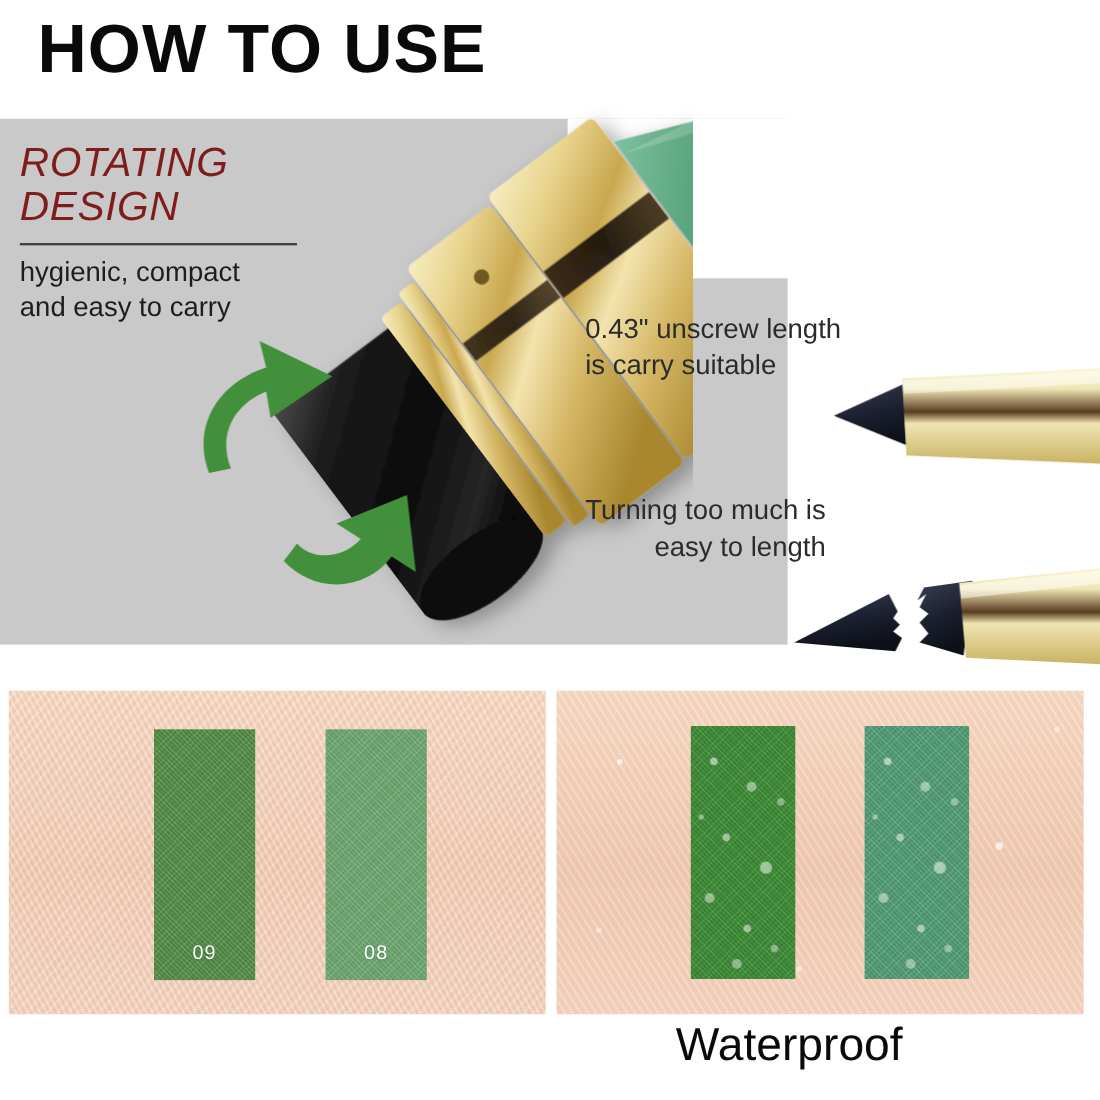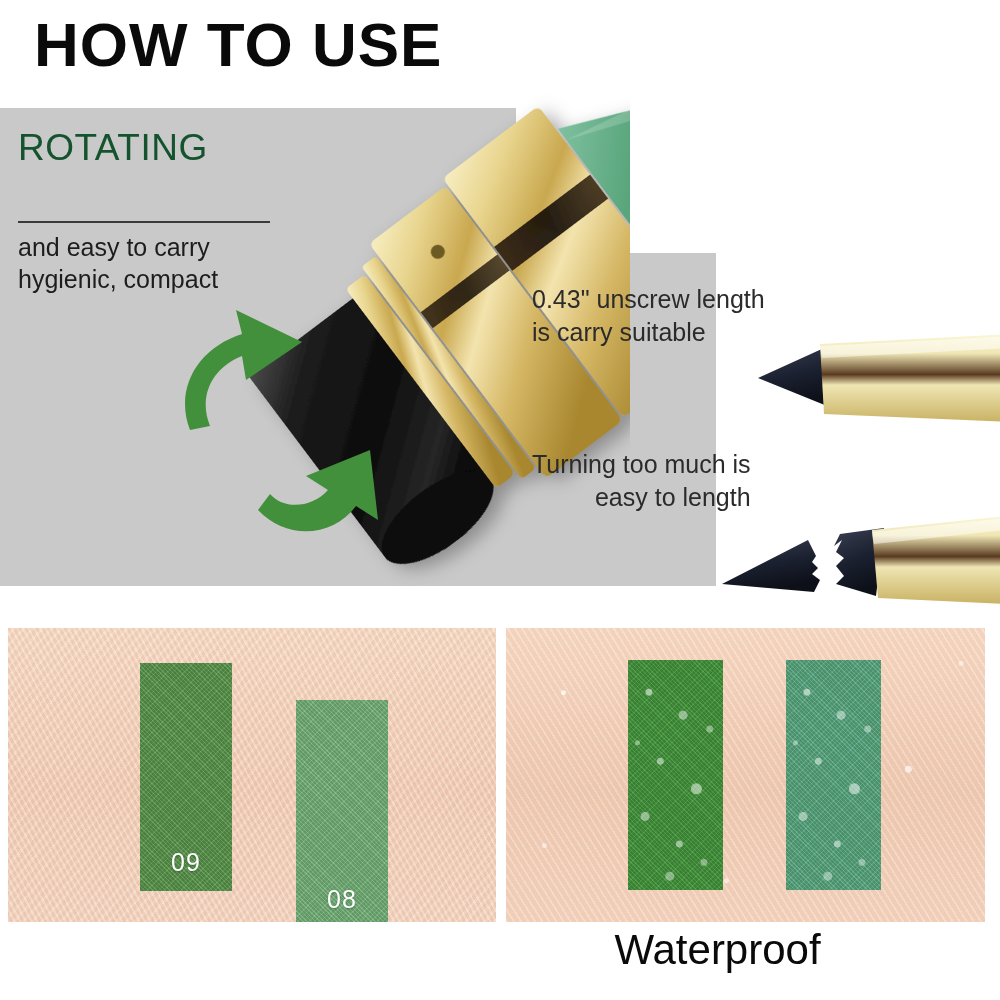"ROTATING" .rot-title { color: #14532d -> #7f1d1d; font-style: none -> italic }
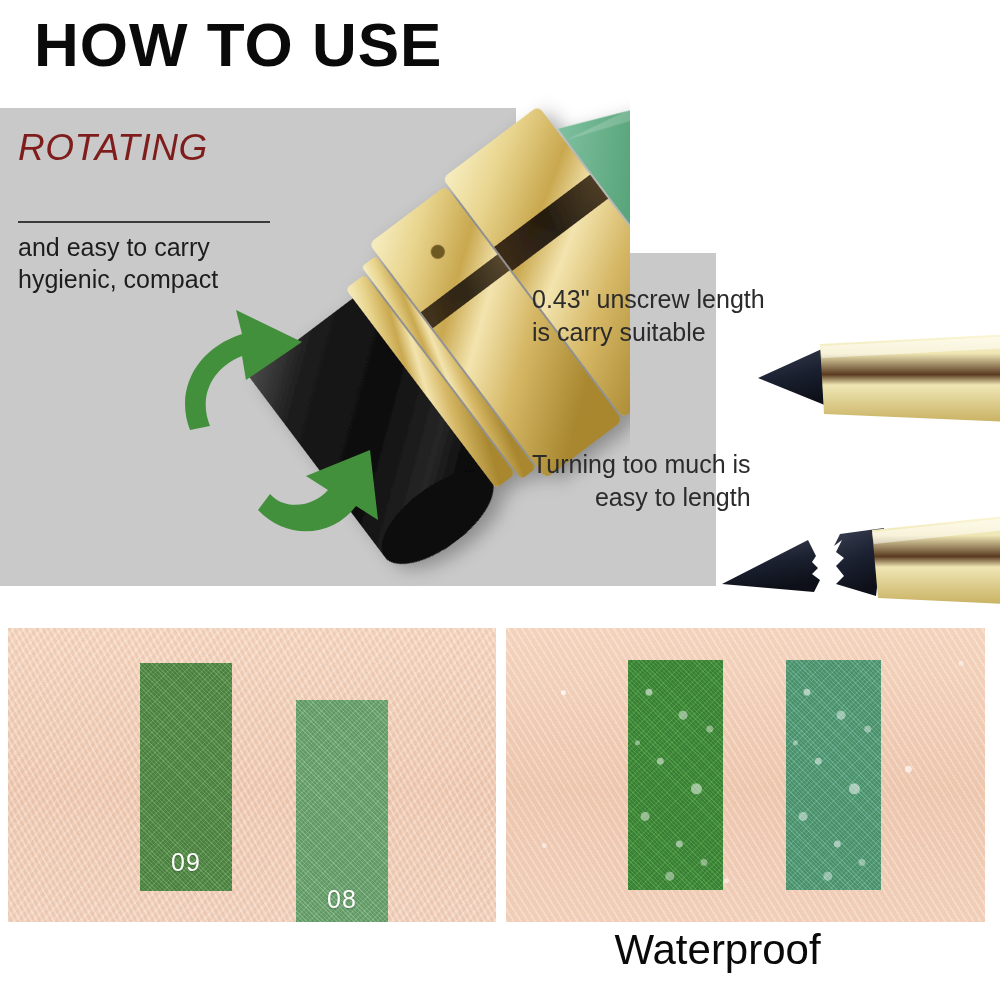"DESIGN" div { html: none -> <div>DESIGN</div> }
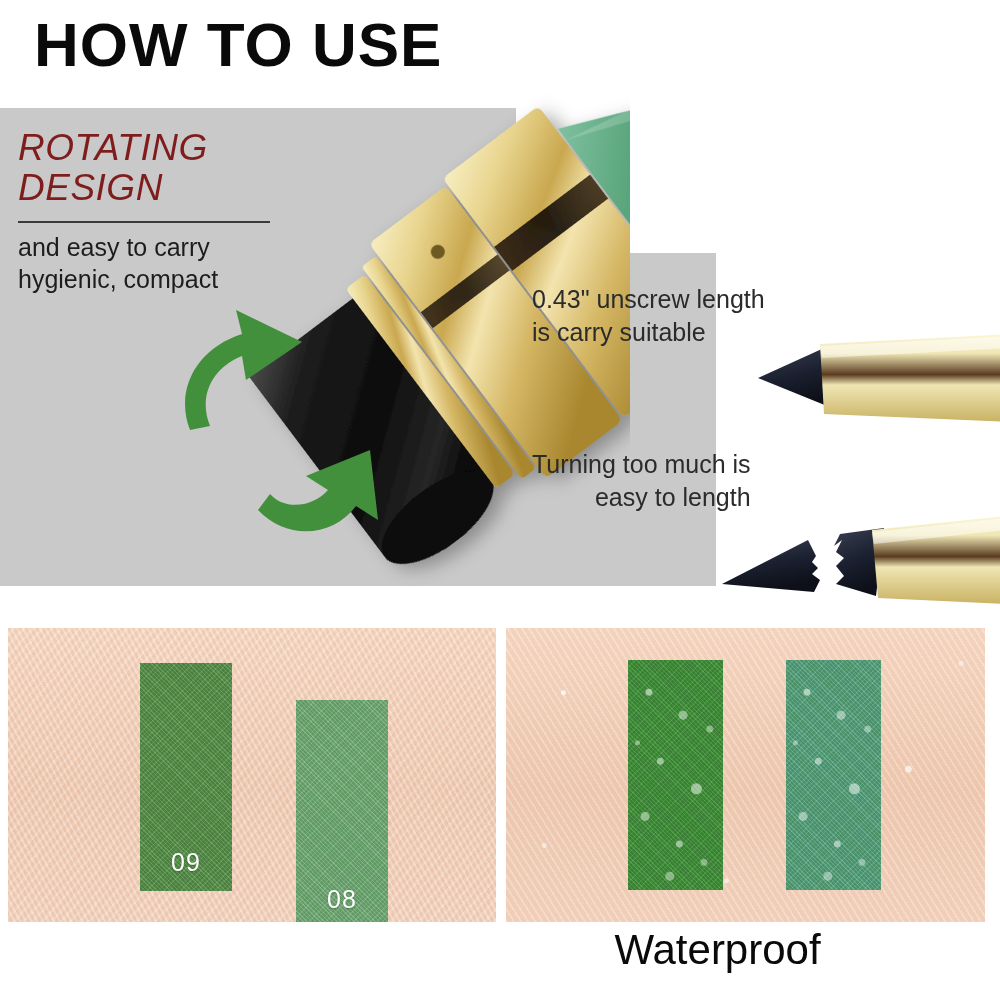"and easy to carry" div { order: before "hygienic, compact" -> after "hygienic, compact" }
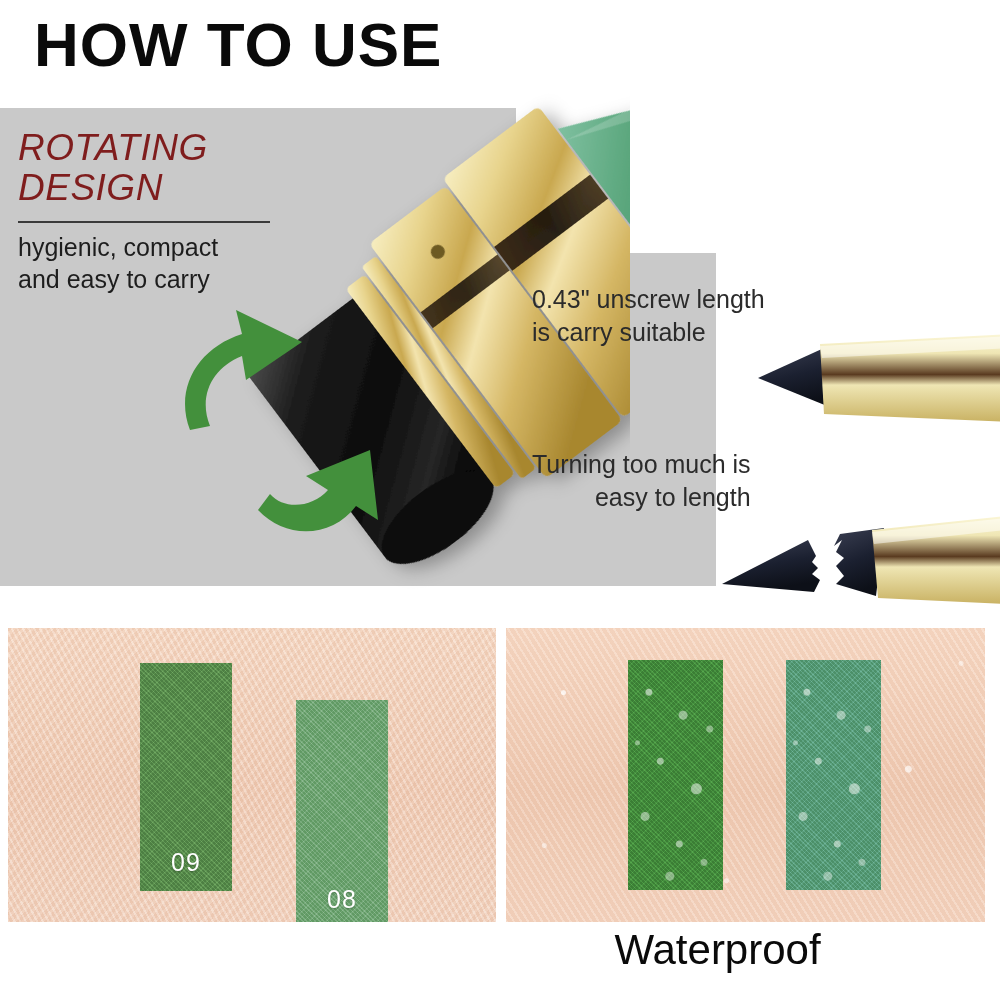"09" .swatch-num { font-size: 25px -> 18px }
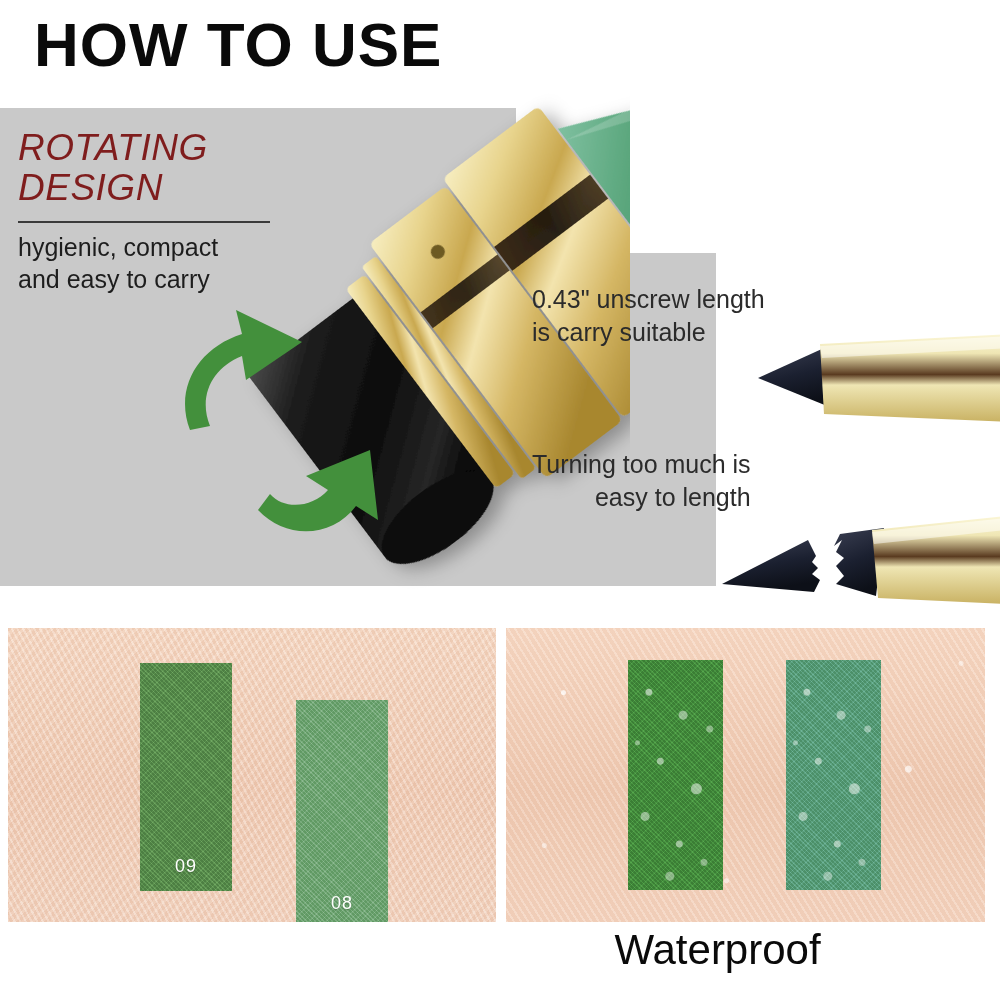"08" div.swatch { margin-top: 37px -> none }
